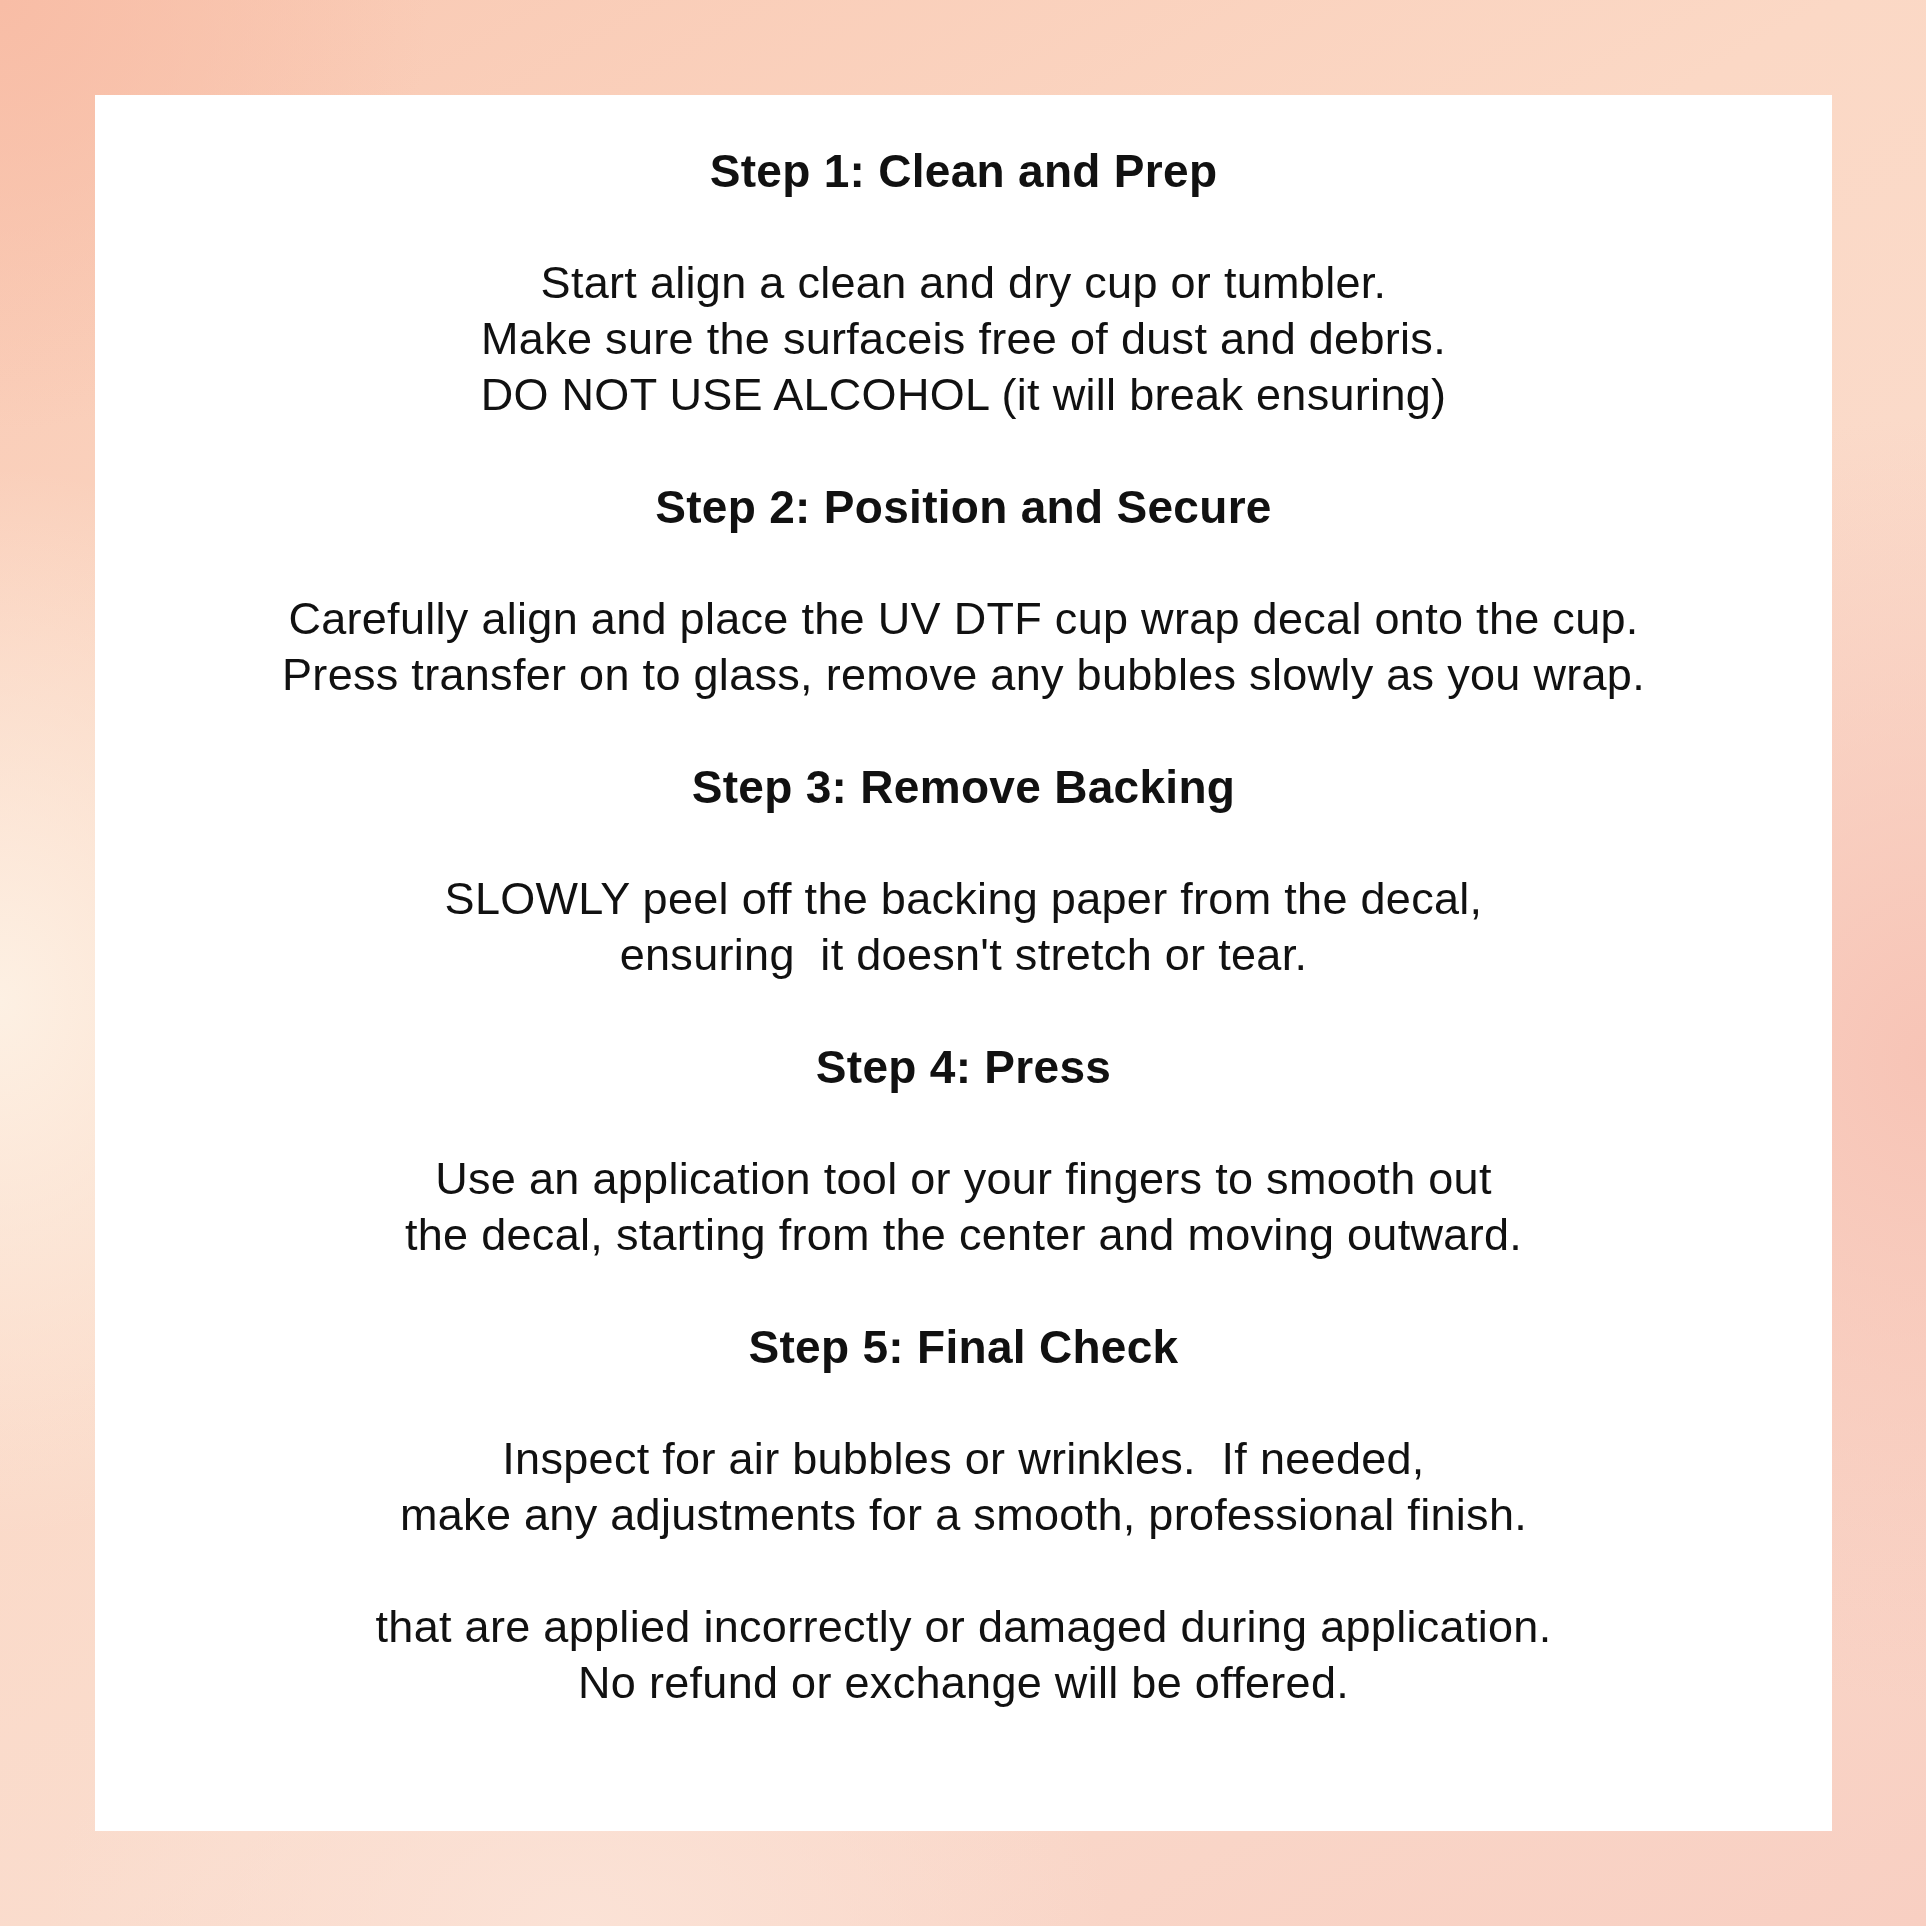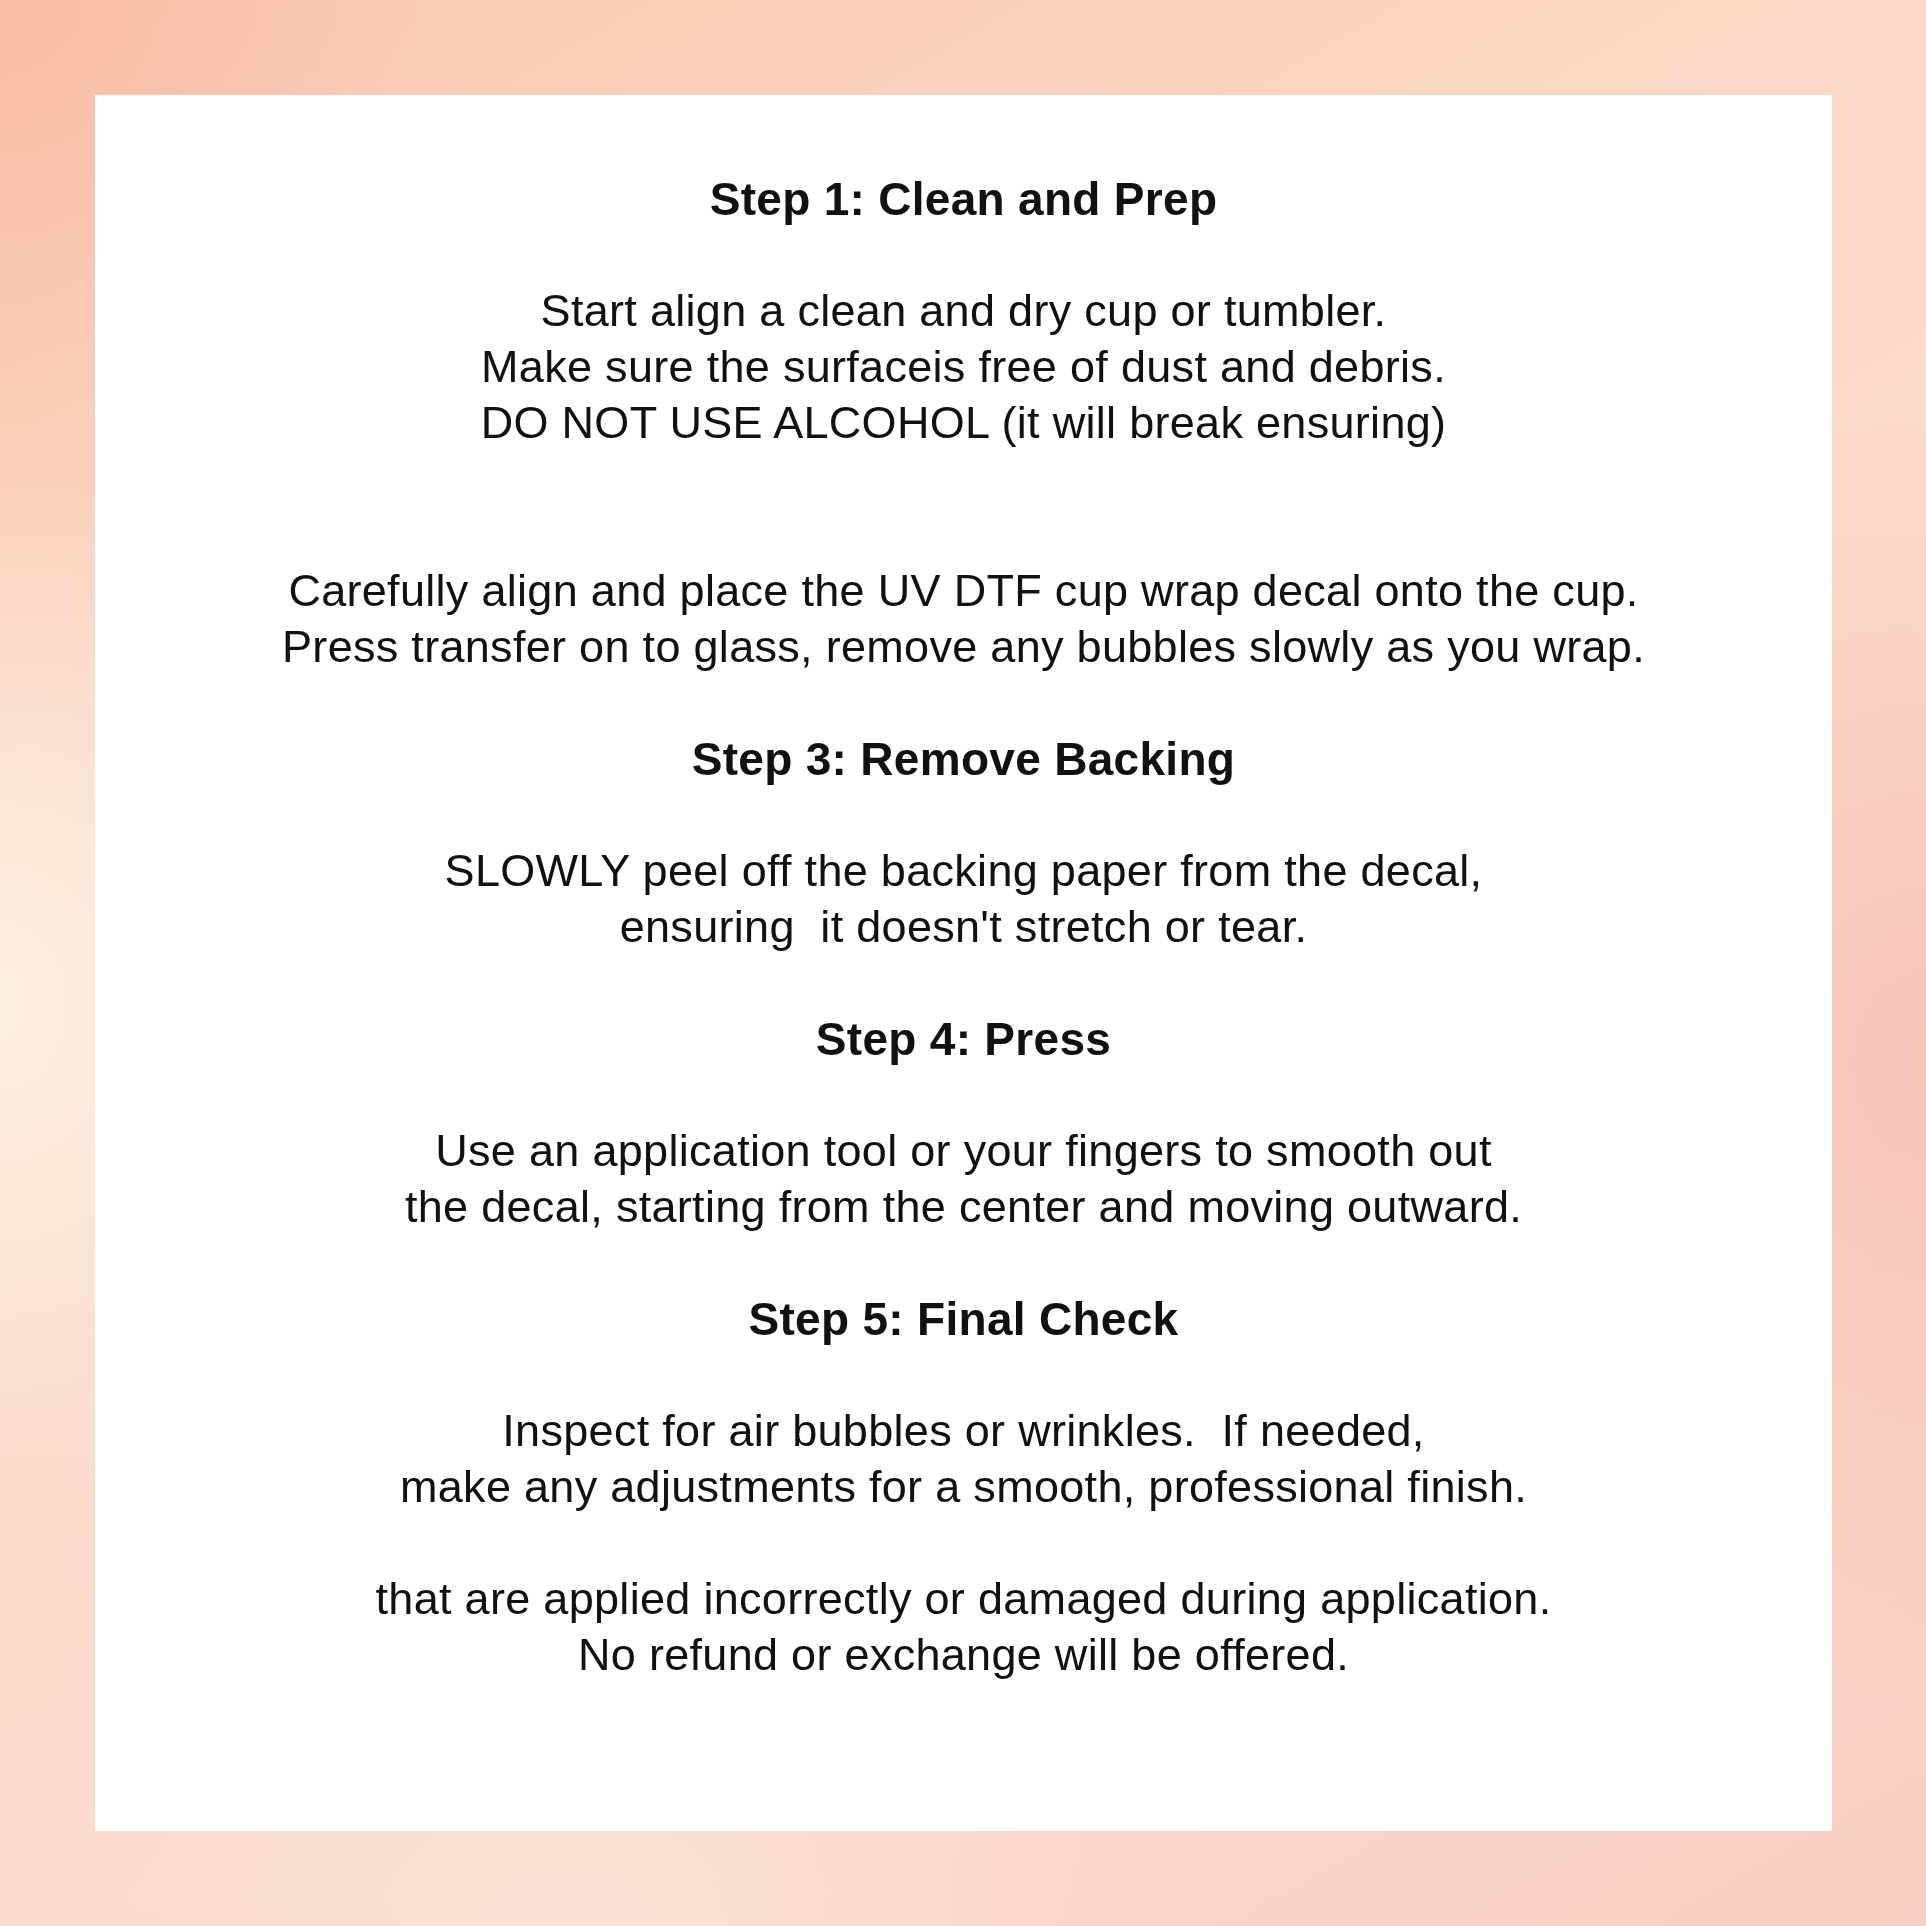"Step 1: Clean and Prep" .card { padding-top: 76px -> 48px }
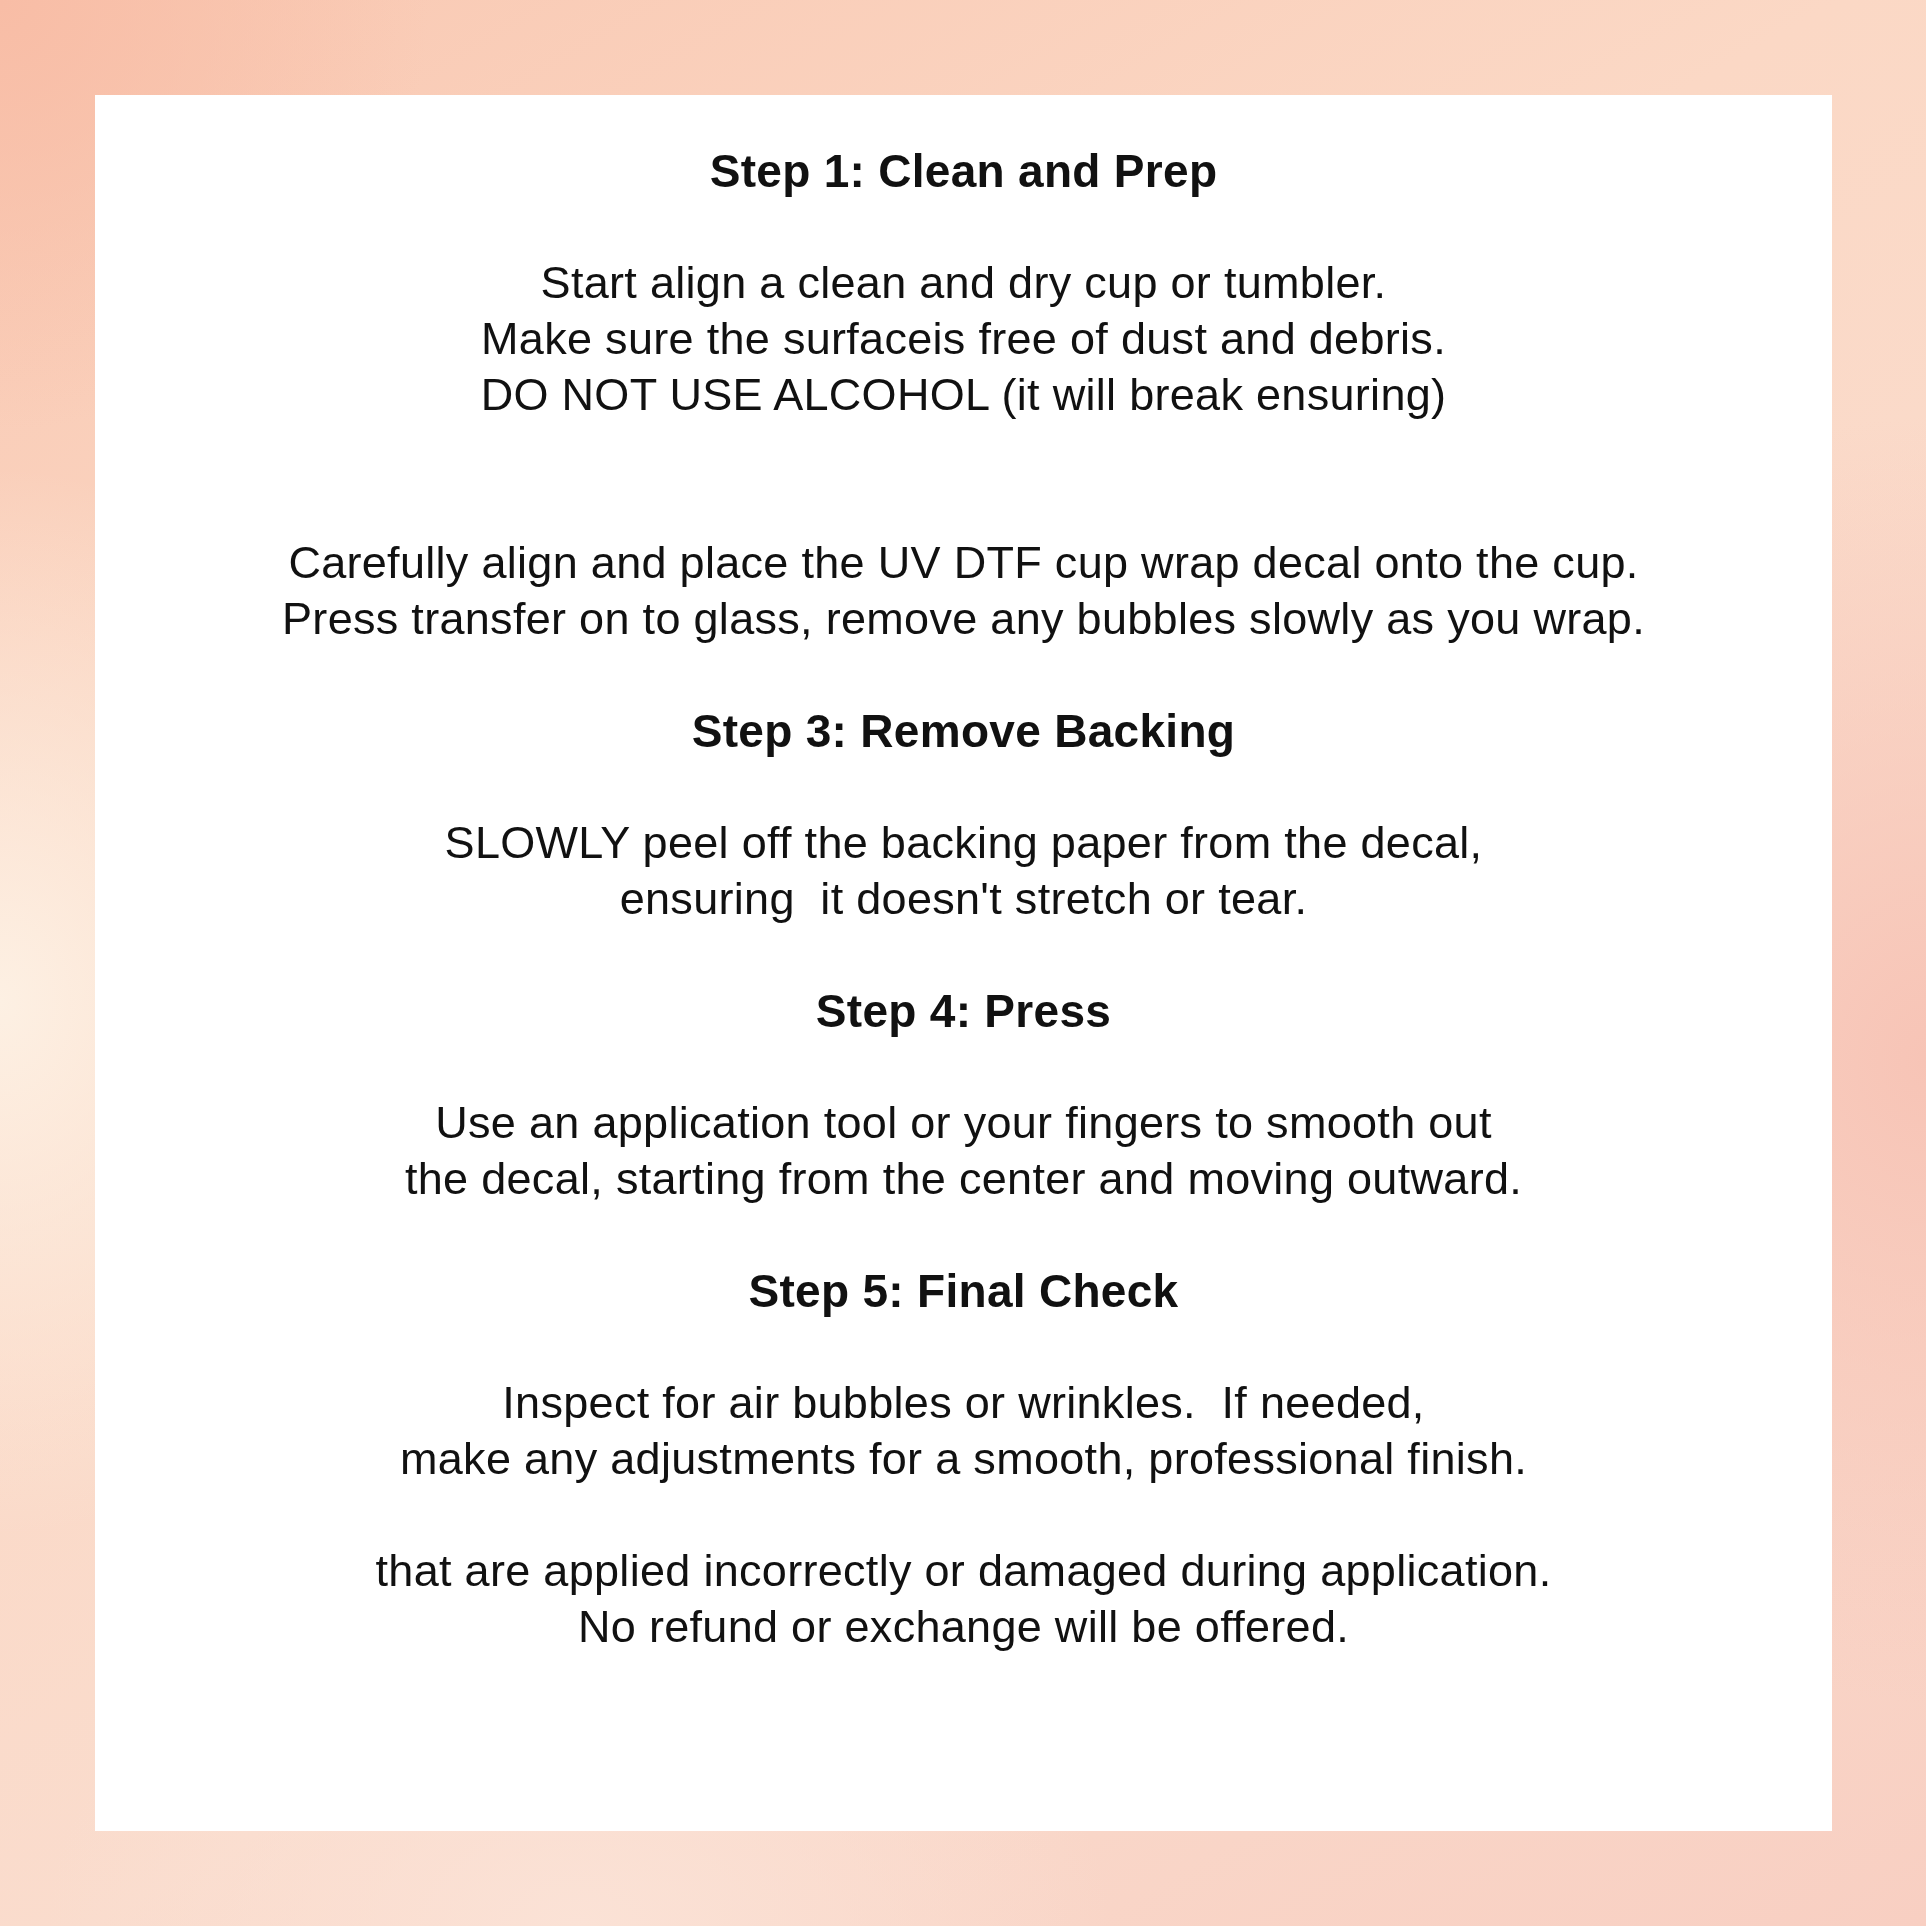"Step 2: Position and Secure" div.line { html: none -> <div>Step 2: Position and Secure</div> }
